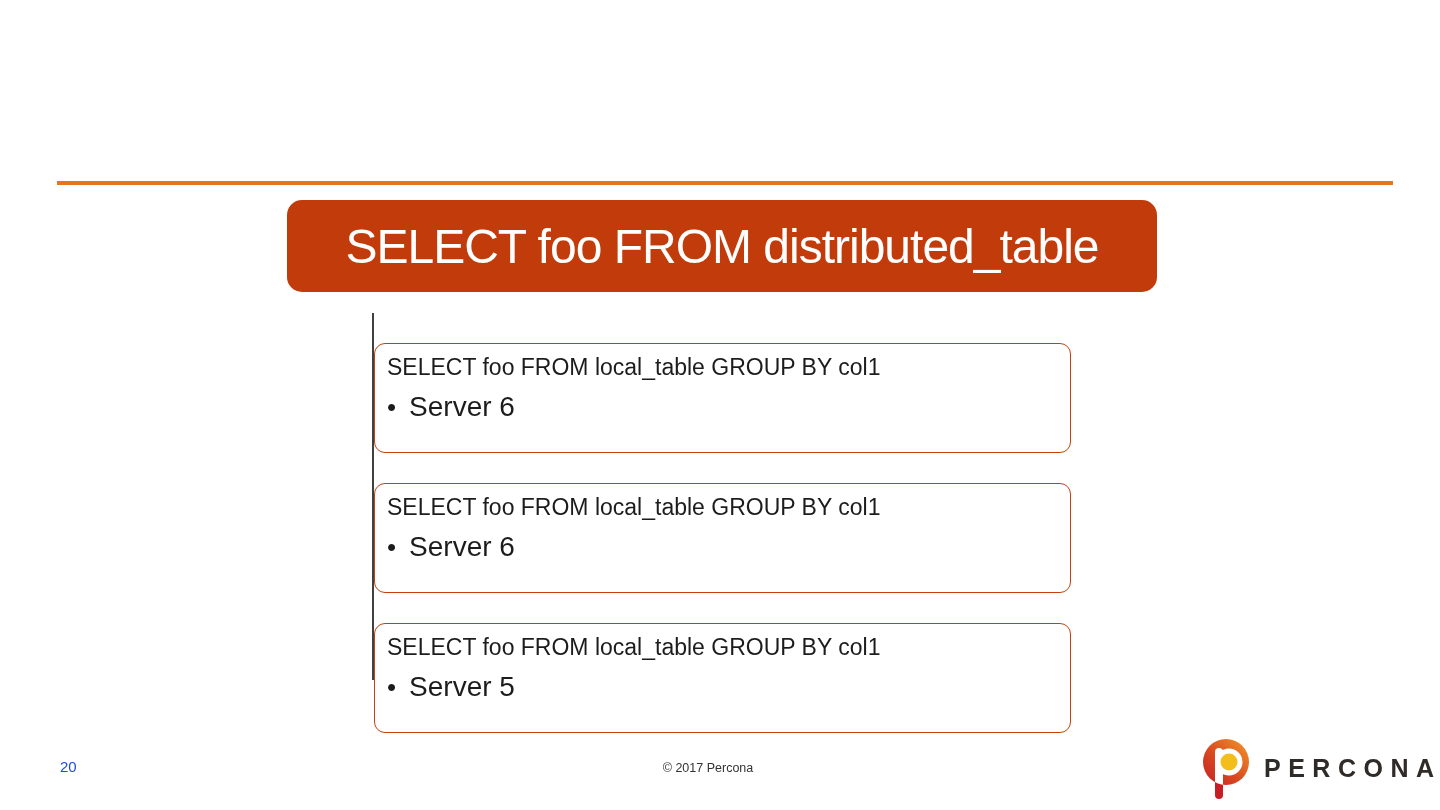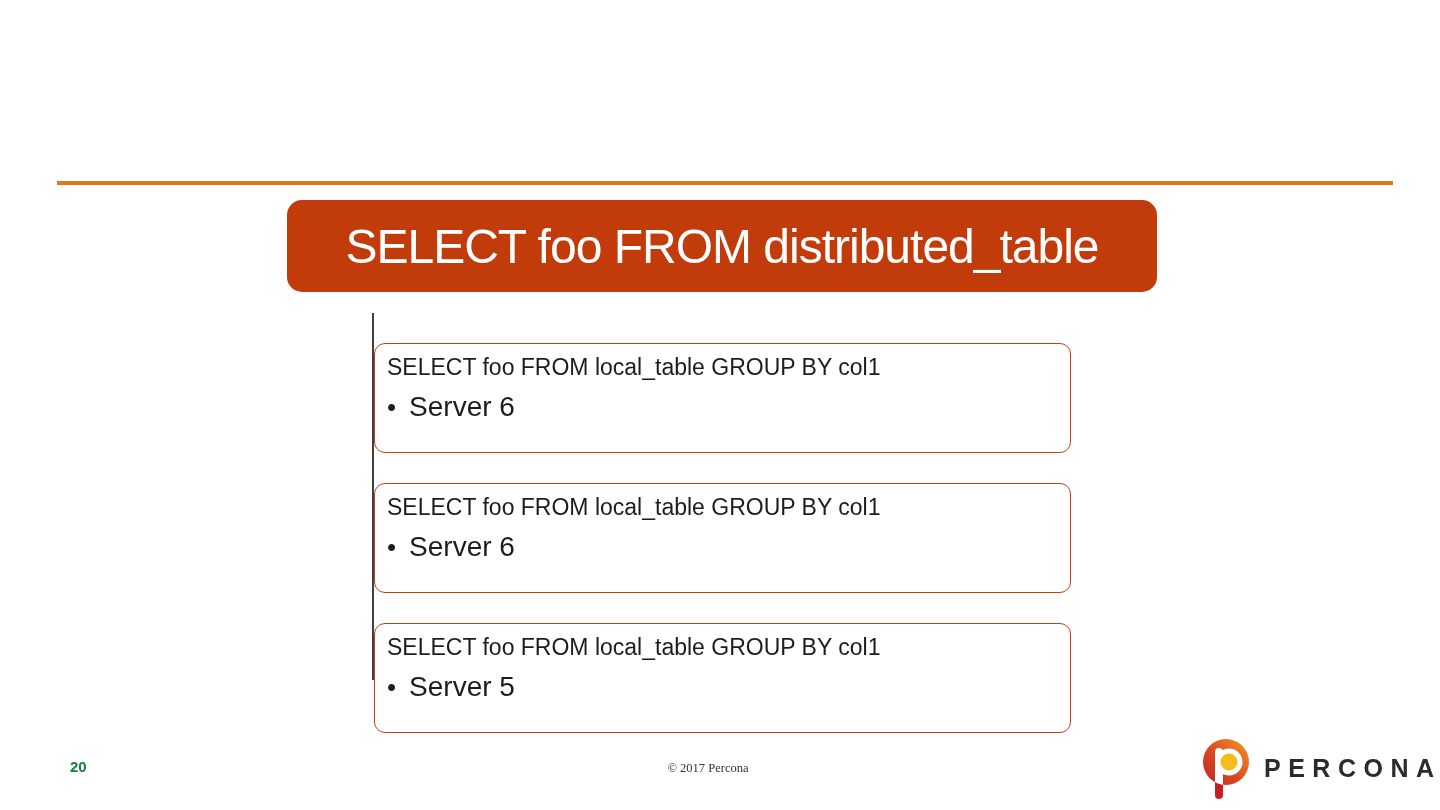"20" .page-number { color: #15803d -> #1d4ed8; font-weight: 700 -> 400; left: 70px -> 60px }
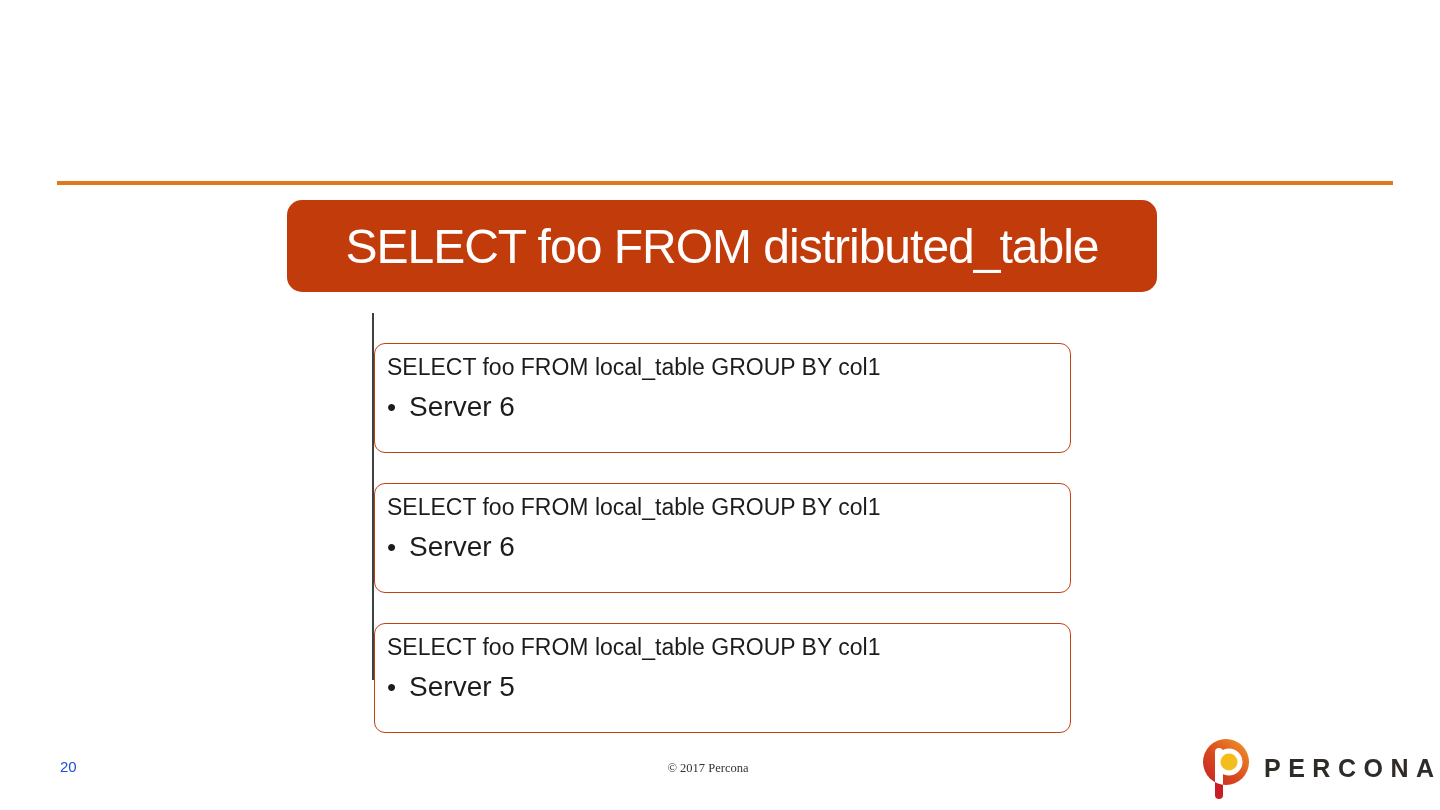"© 2017 Percona" .copyright { font-family: Liberation Serif, serif -> none }
